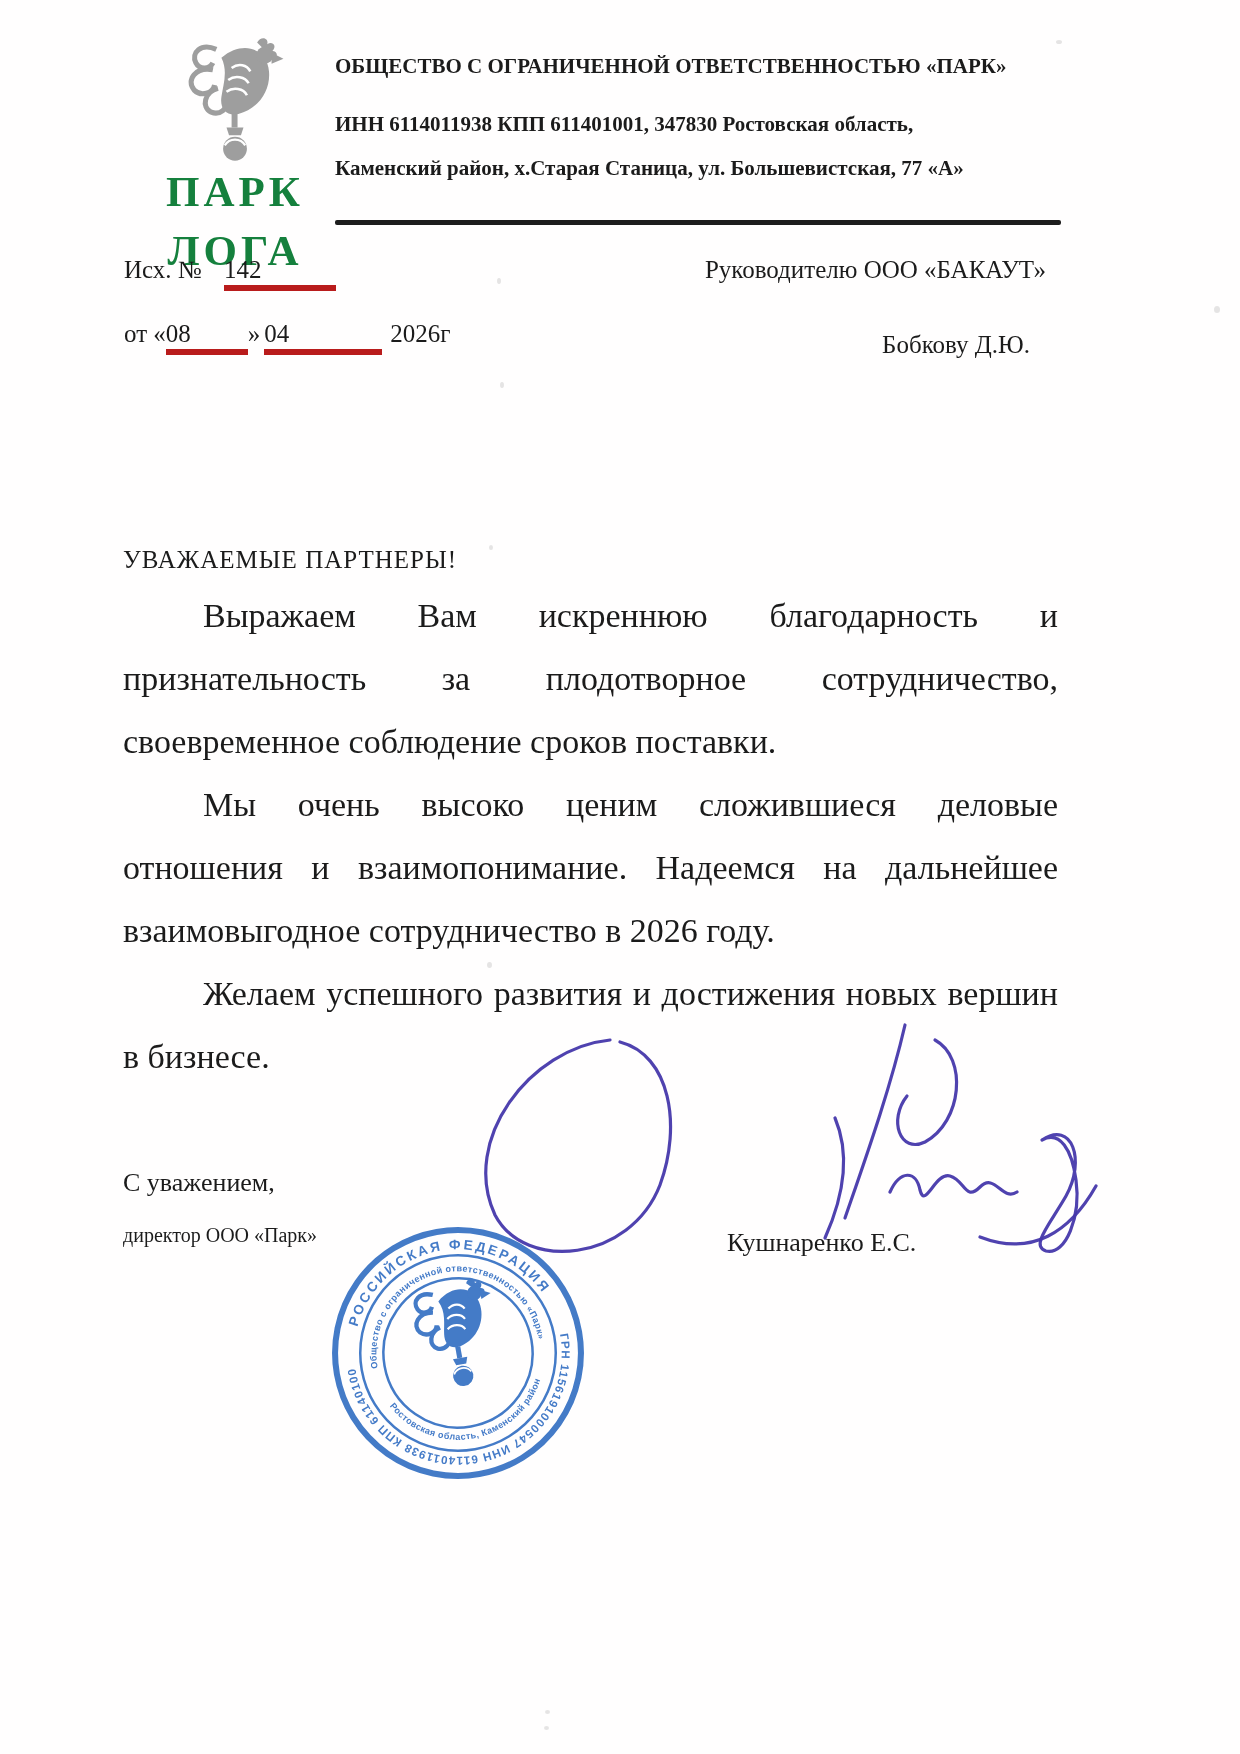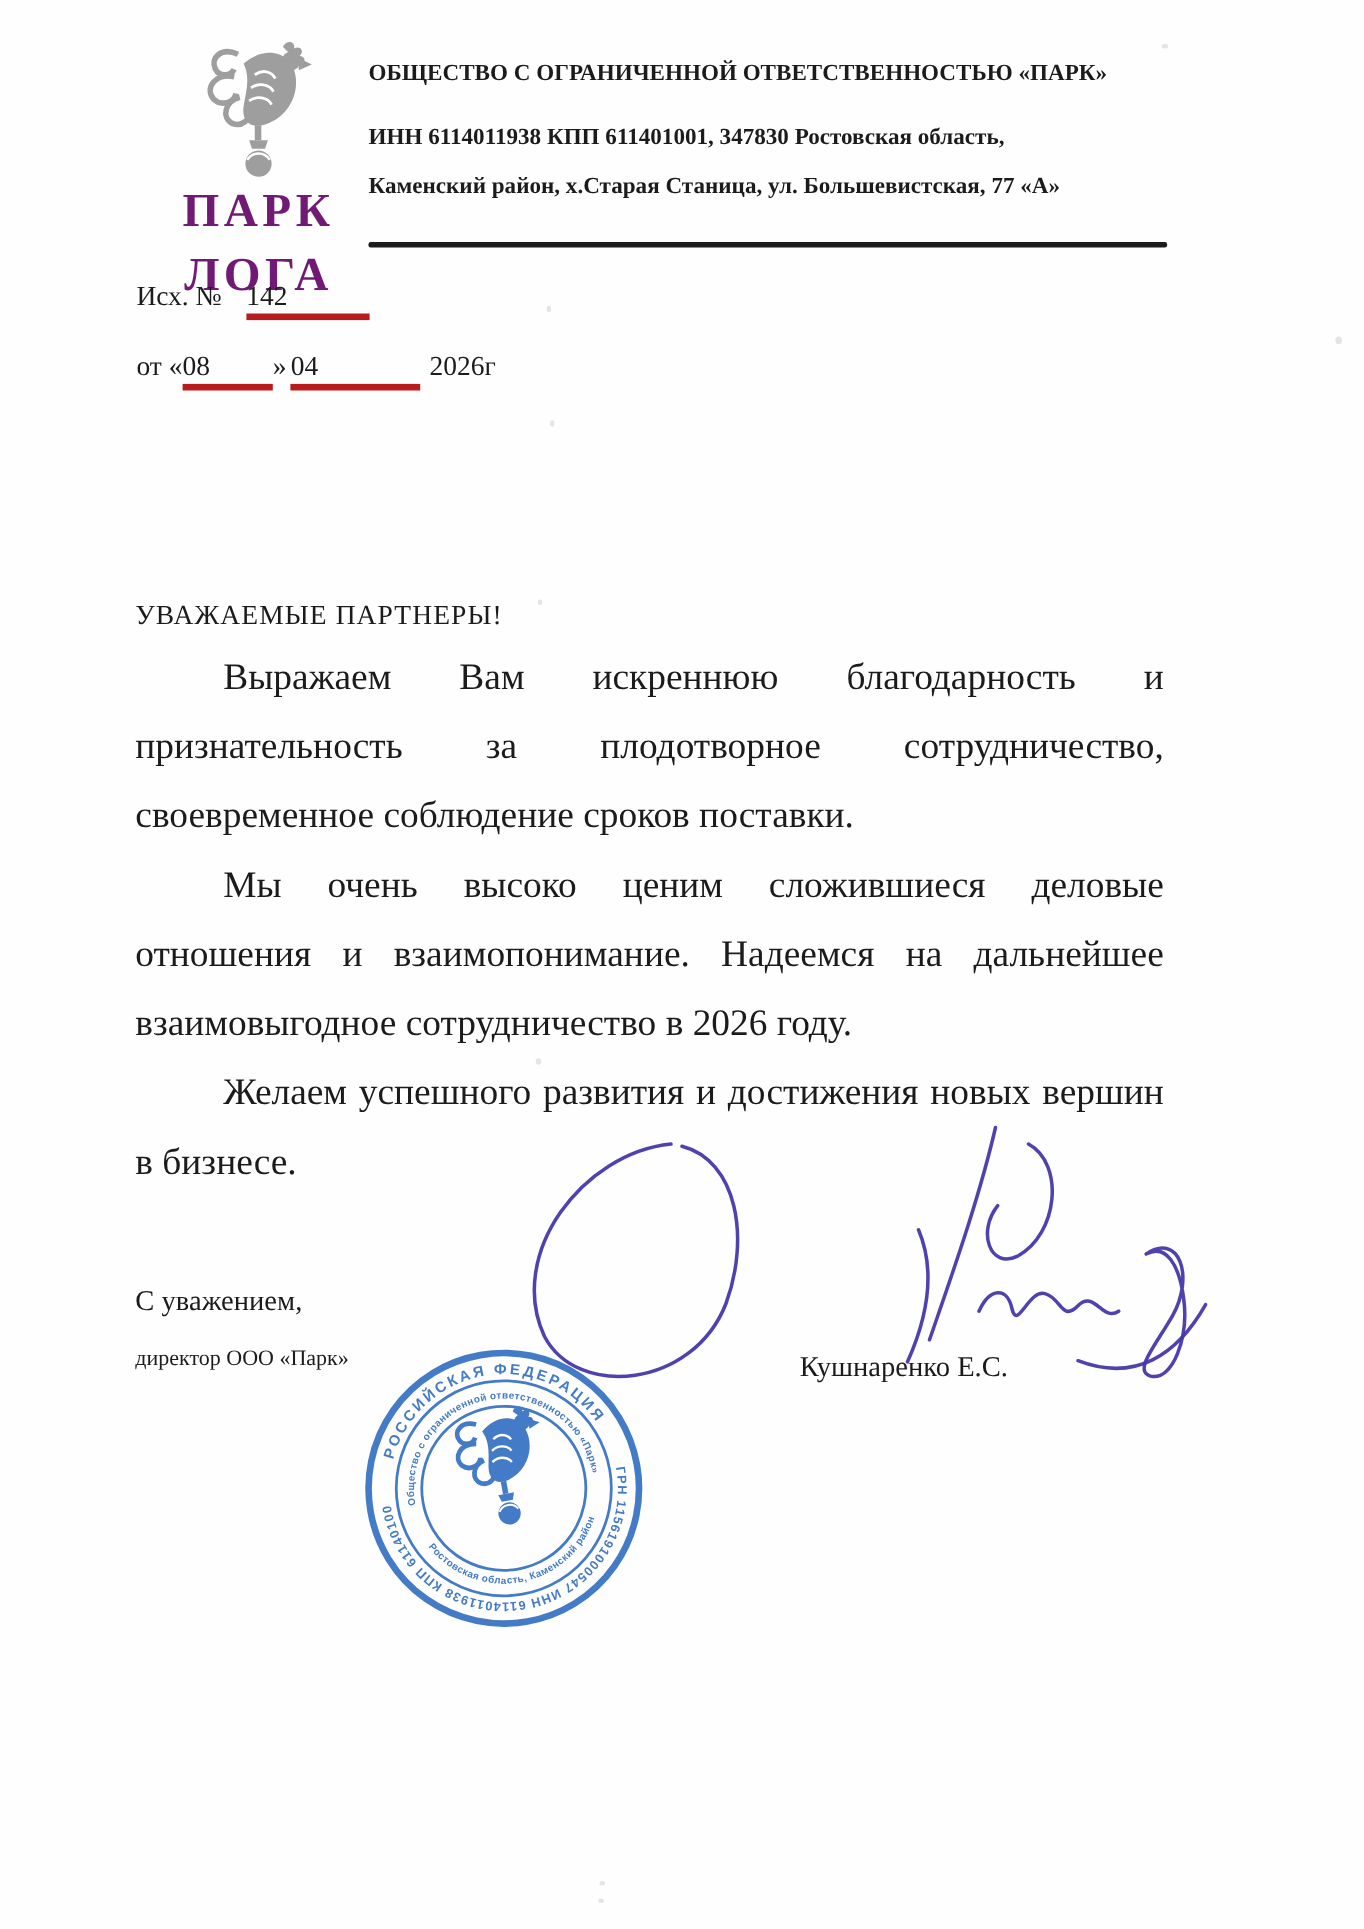"ПАРК" .logo-word { color: #701a75 -> #15803d }
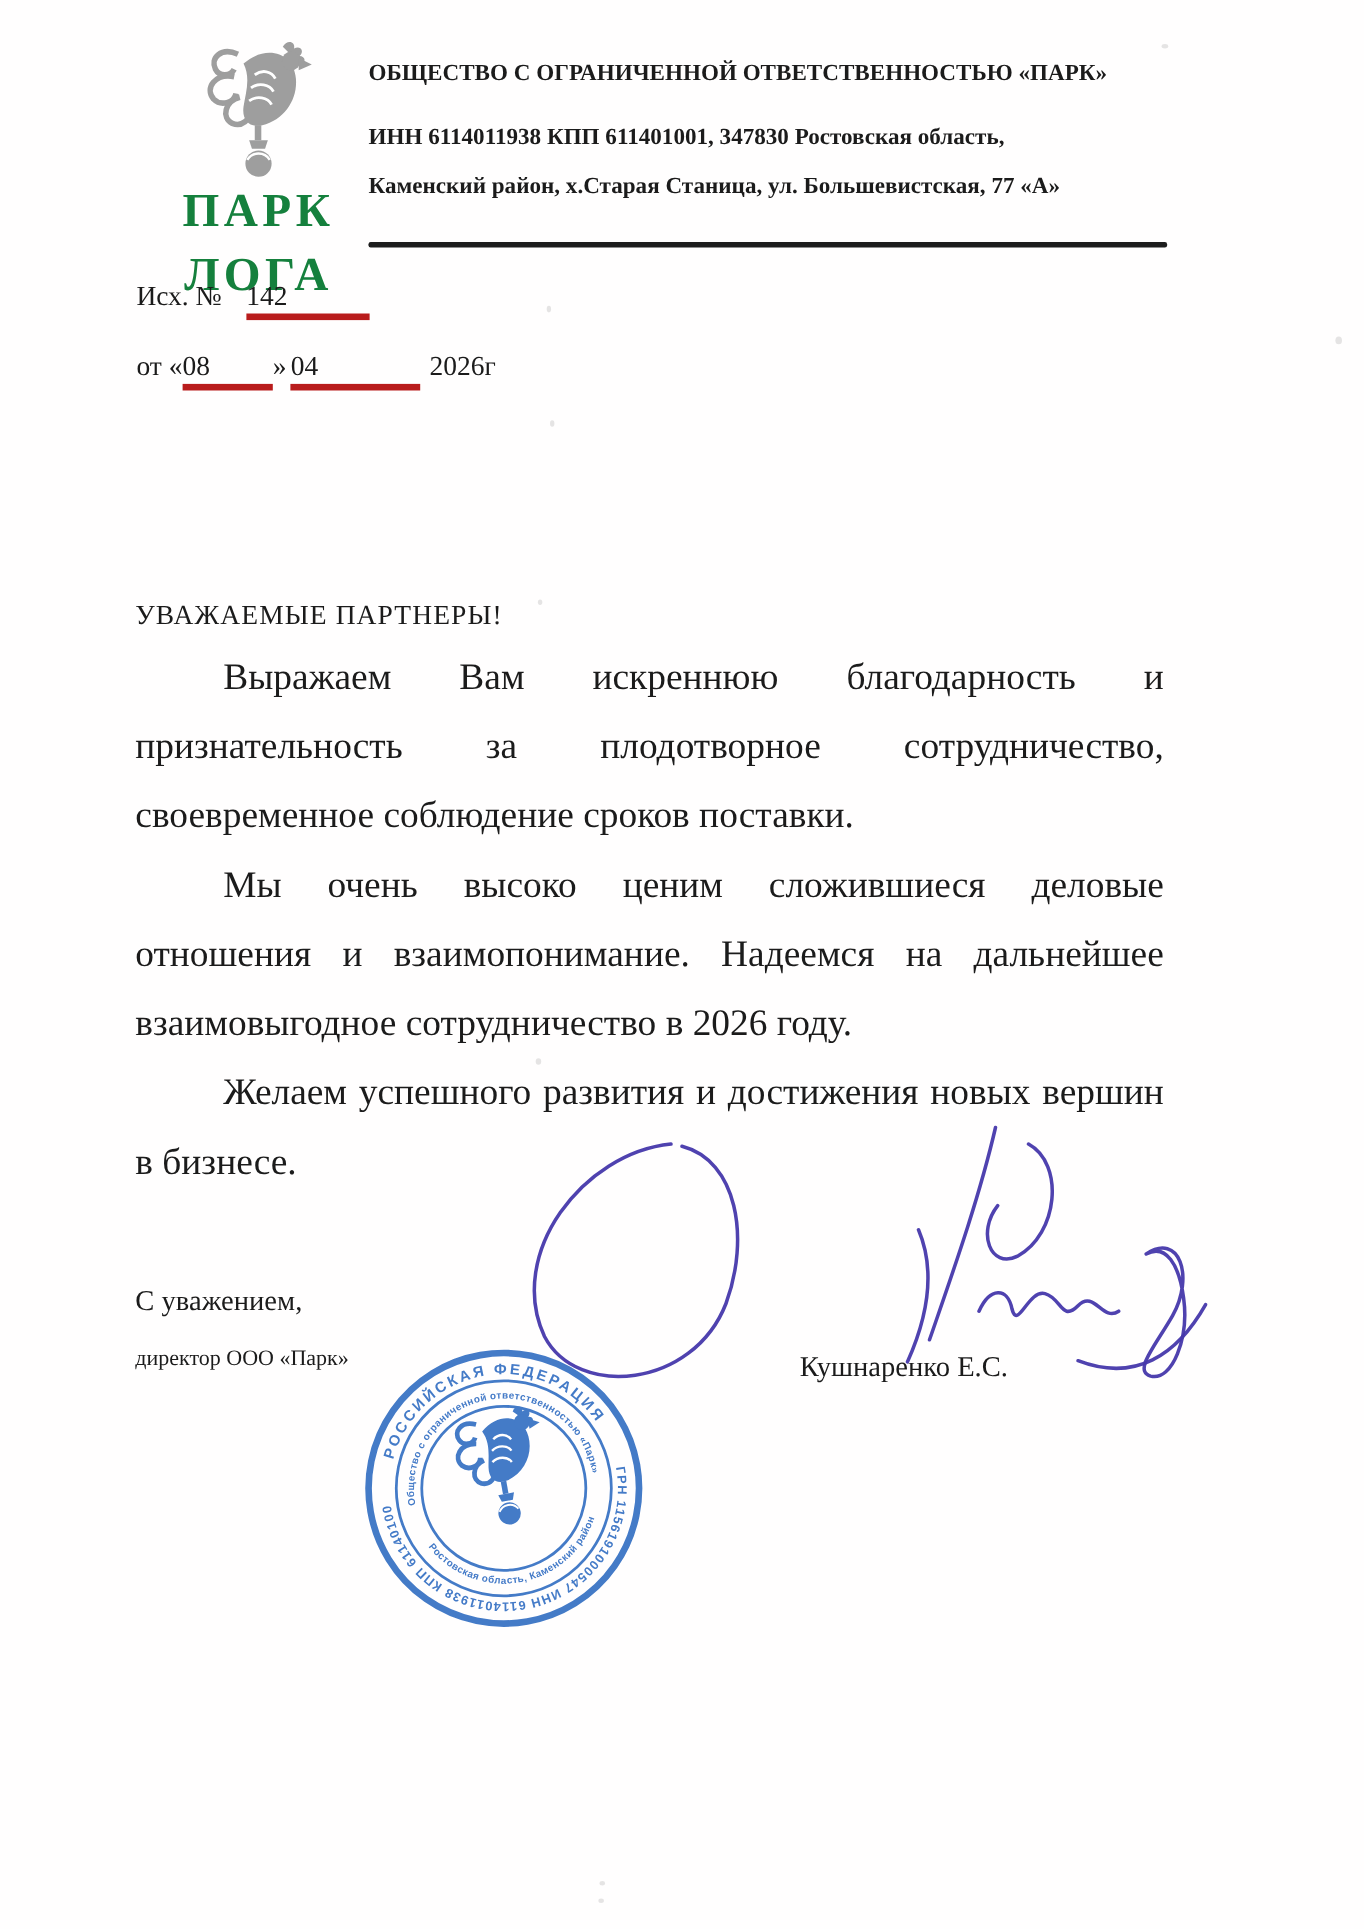"Руководителю ООО «БАКАУТ»" div.recipient { html: none -> <div> <div>Руководителю ООО «БАКАУТ»</div> <div>Бобкову Д.Ю.</div> </div> }
